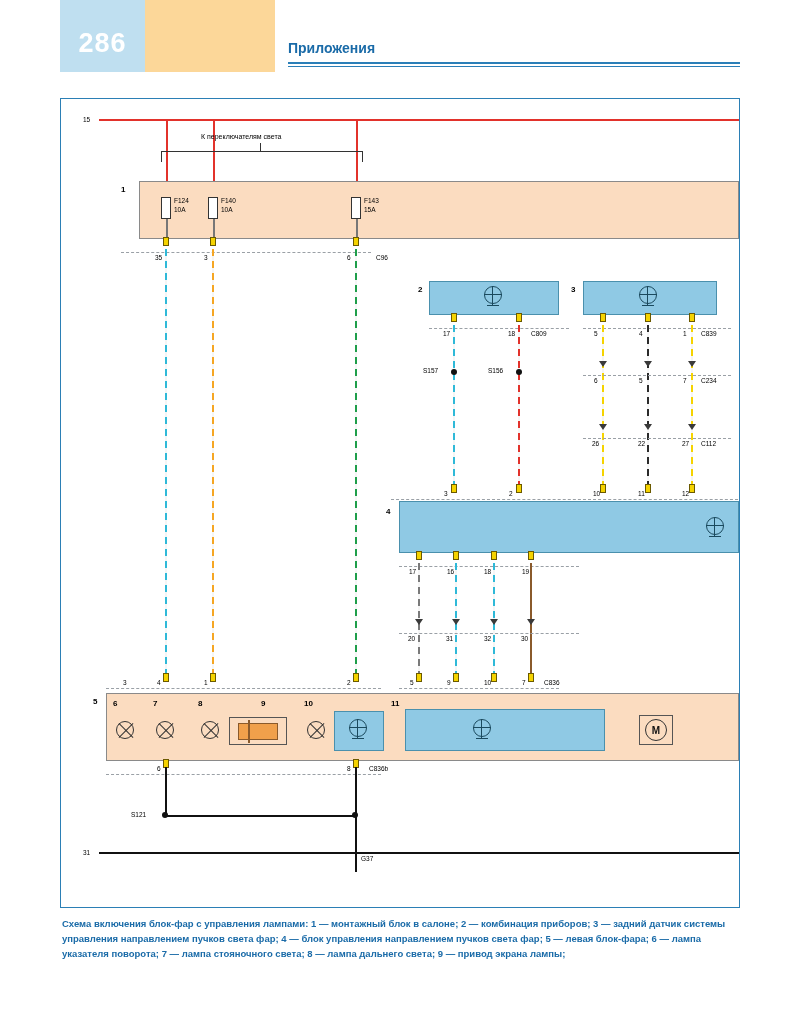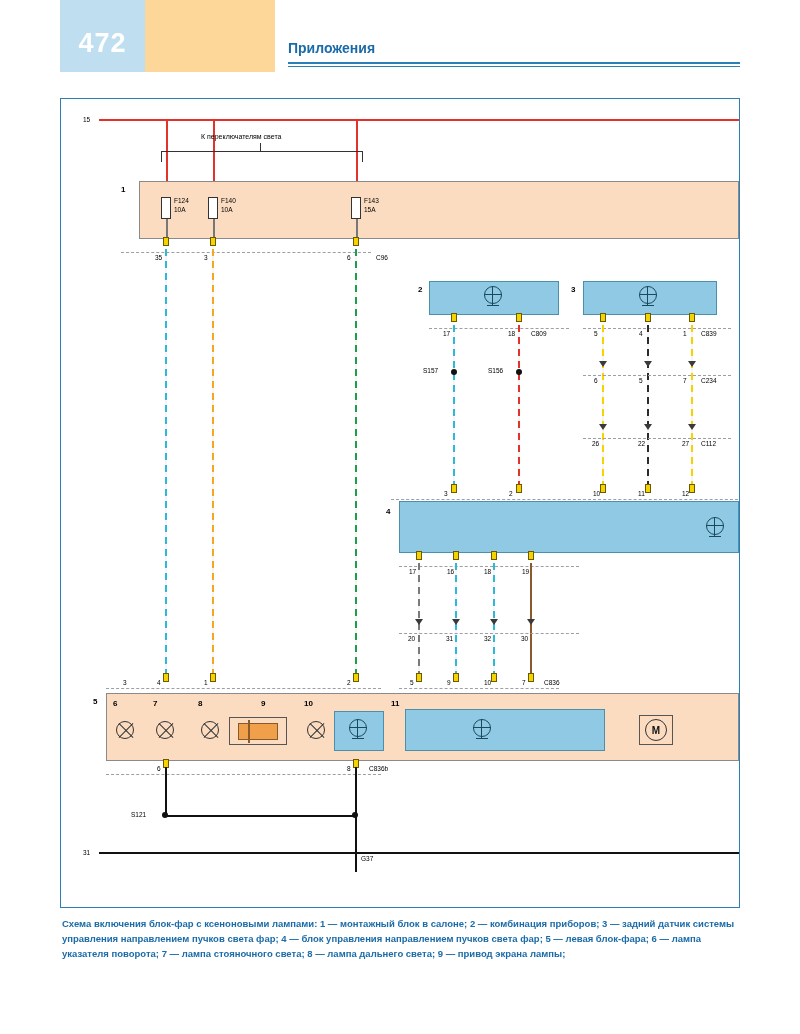"472" div.hdr-num { text: 472 -> 286 }
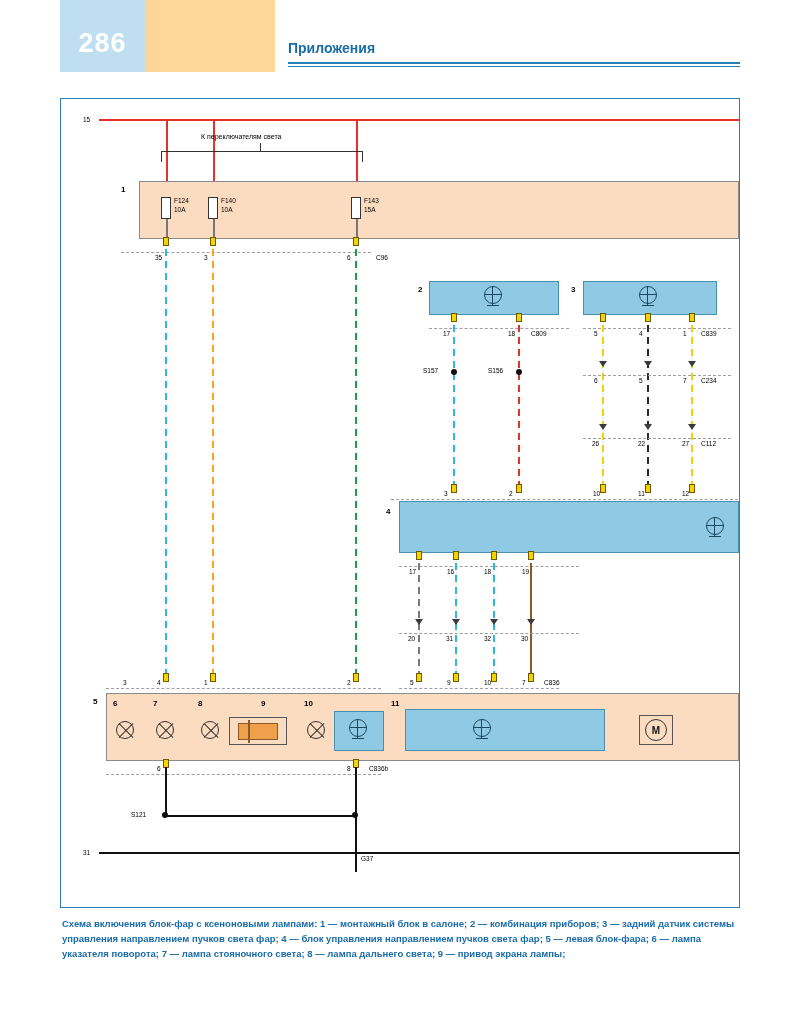"Схема включения блок-фар с ксеноновыми" span { text: ксеноновыми -> управления }
